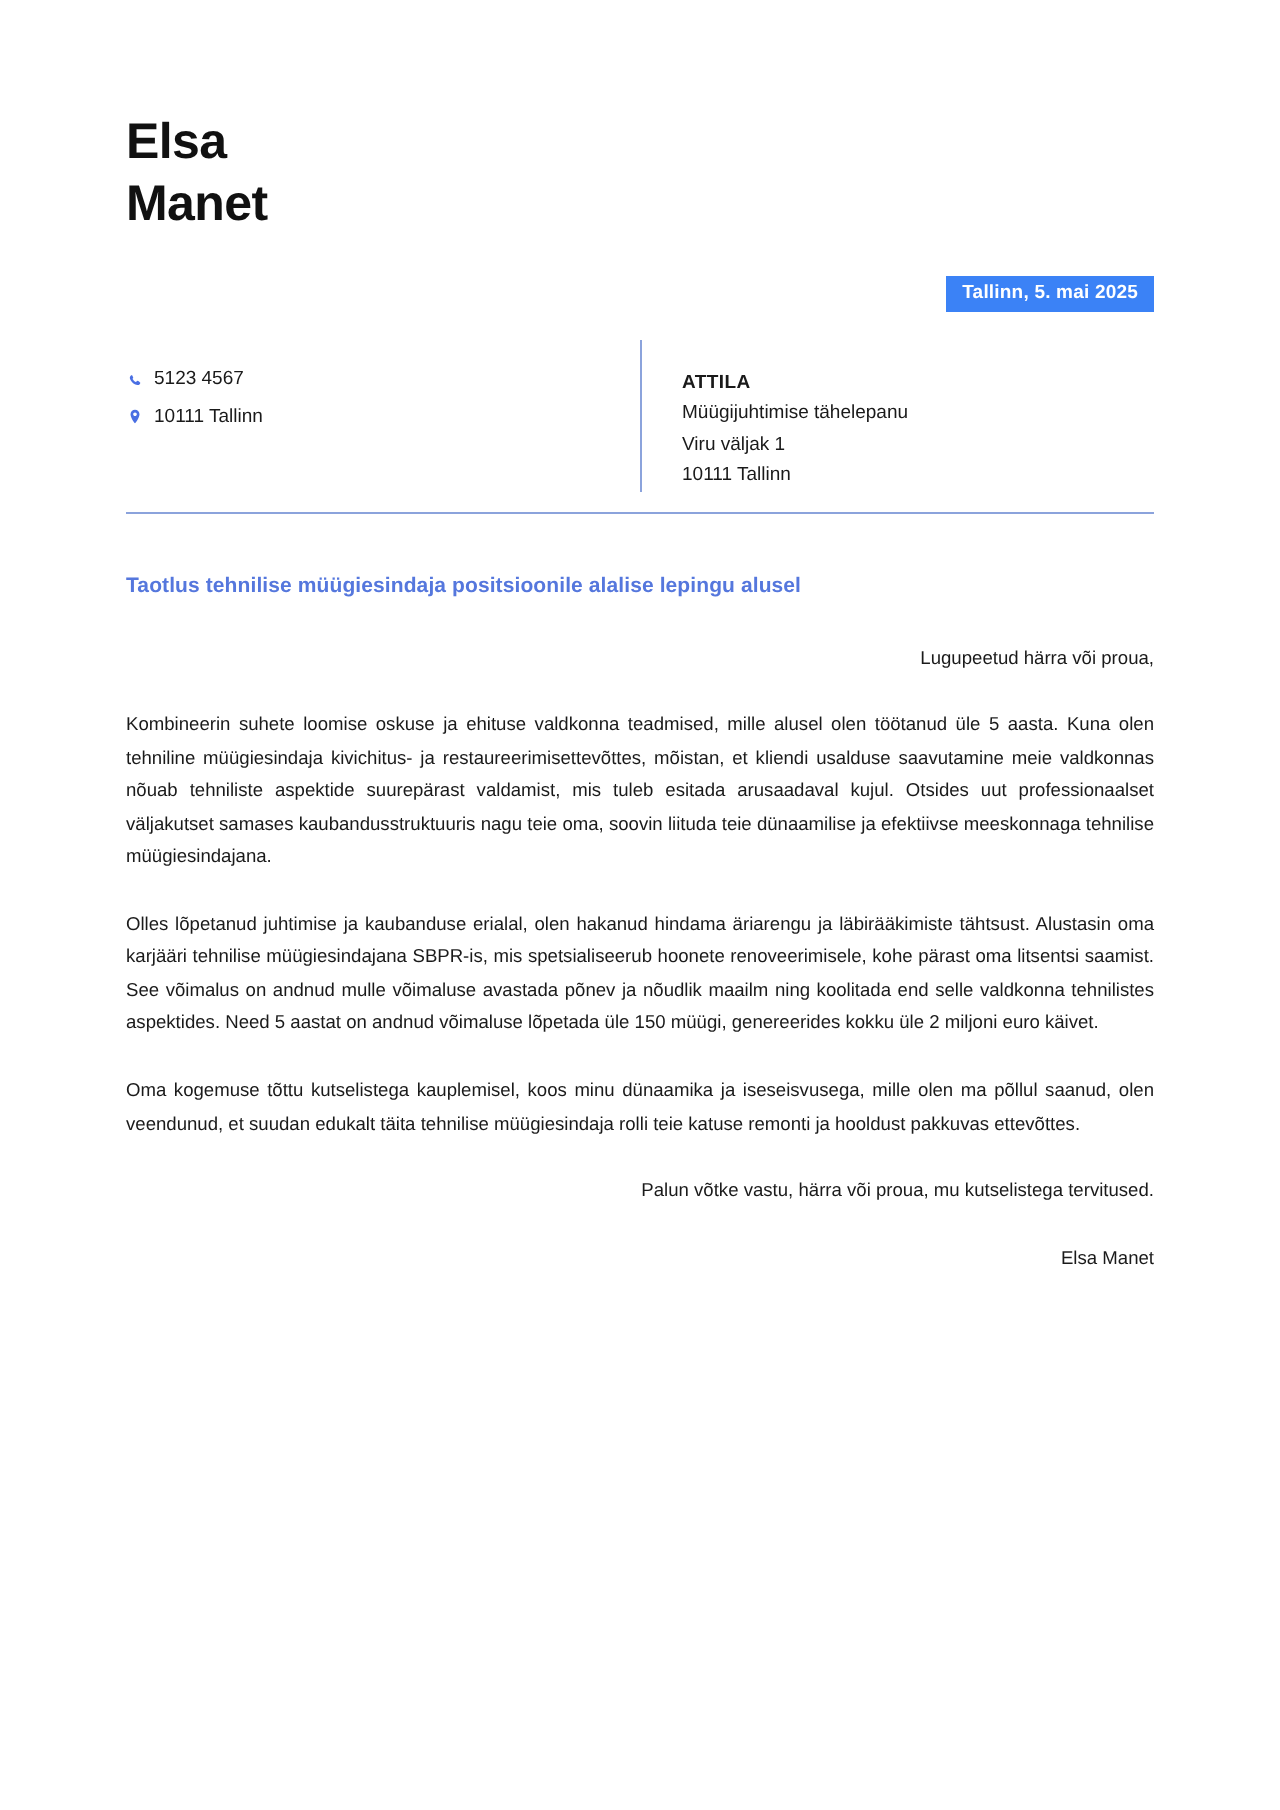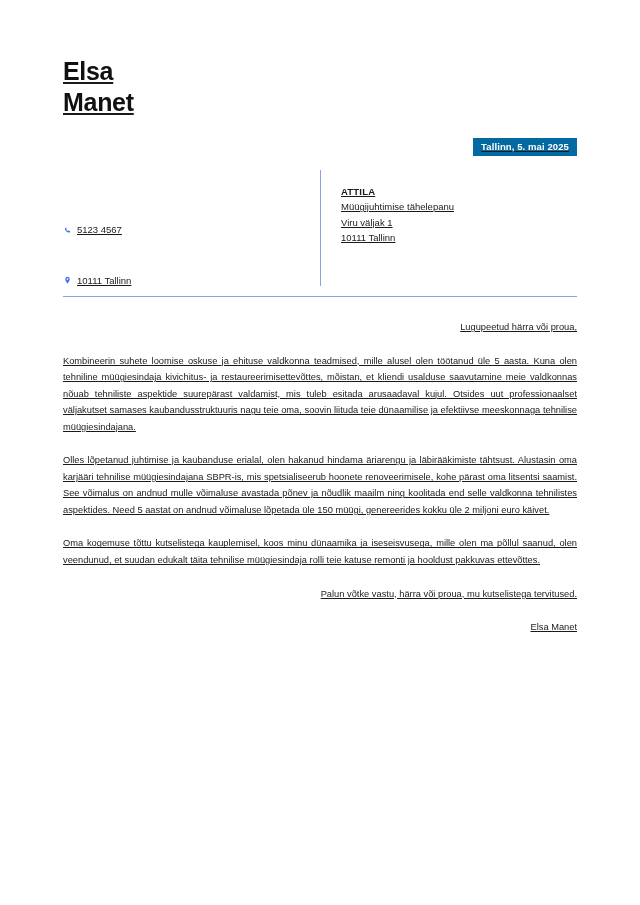"Elsa" .page { text-decoration: underline -> none }
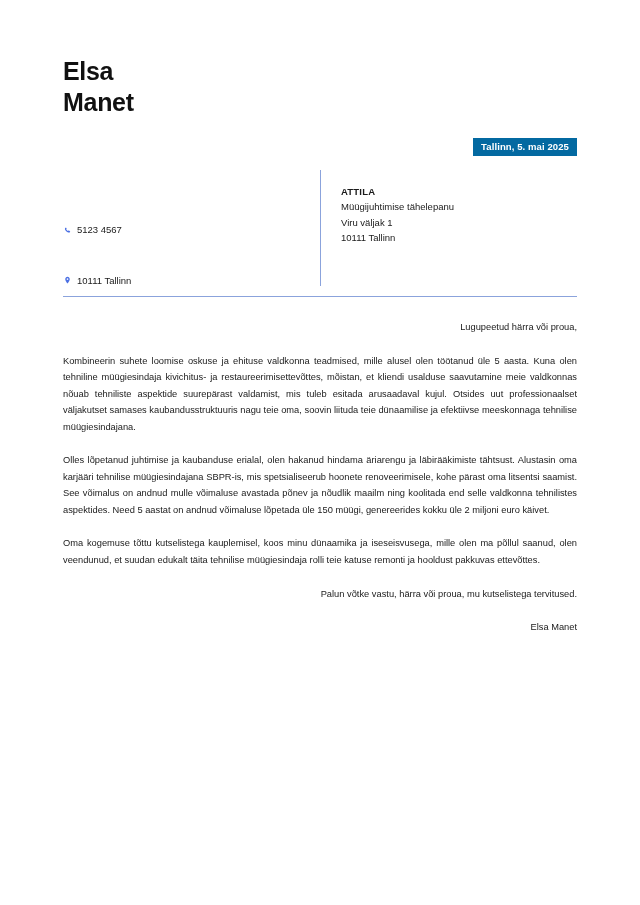"Tallinn, 5. mai 2025" .date-badge { background: #0369a1 -> #3b82f6 }
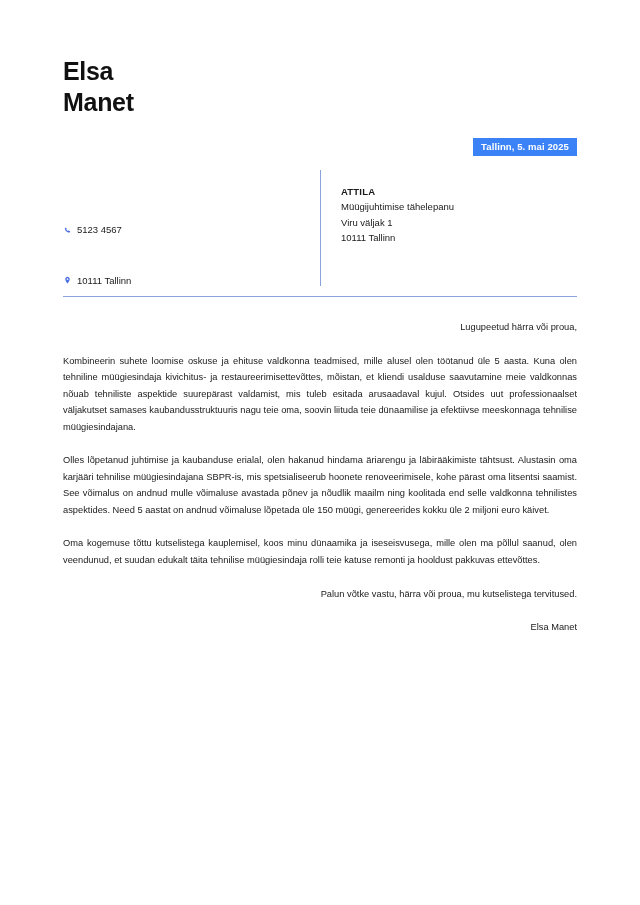"5123 4567" .contact-item { margin-top: 40px -> none }
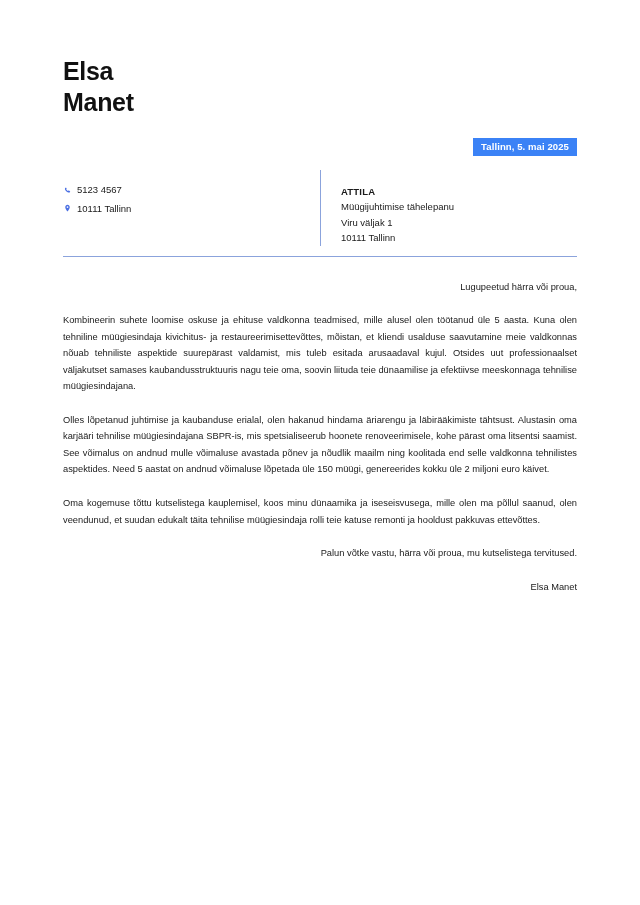"Taotlus tehnilise müügiesindaja" div.subject { html: none -> <div>Taotlus tehnilise müügiesindaja positsioonile alalise lepingu alusel</div> }
